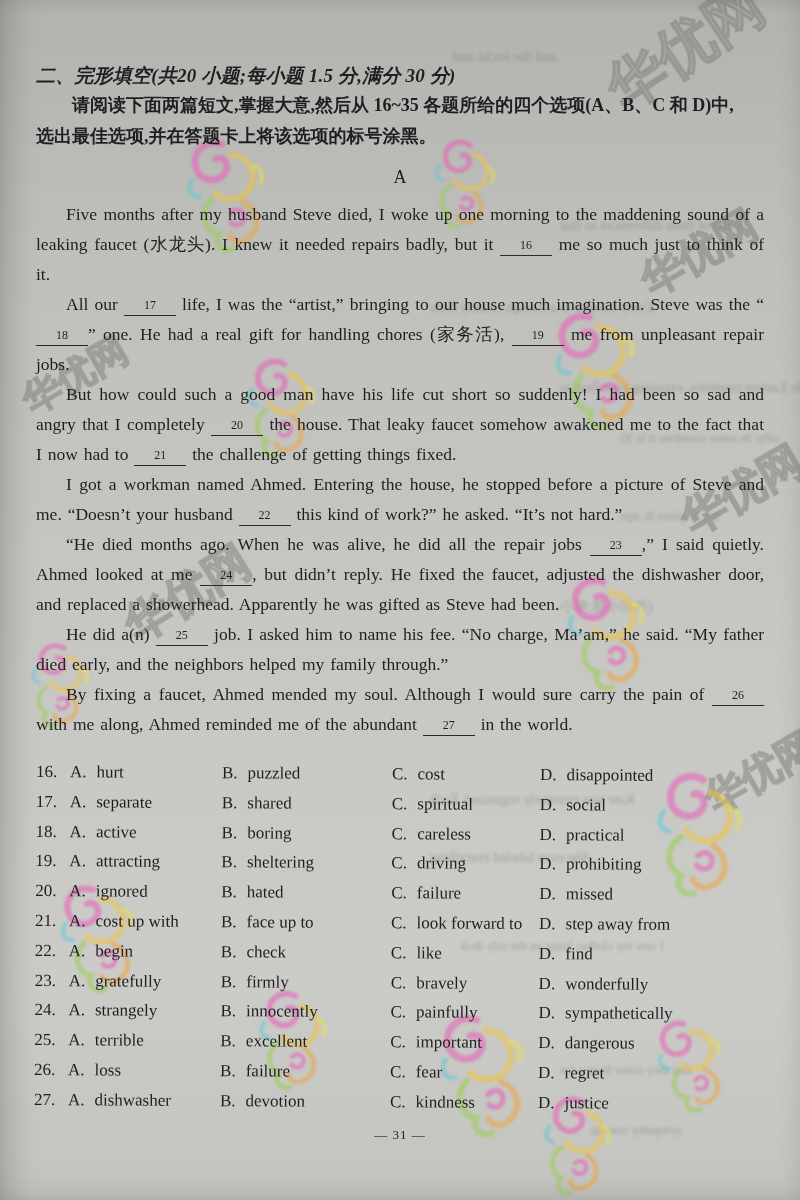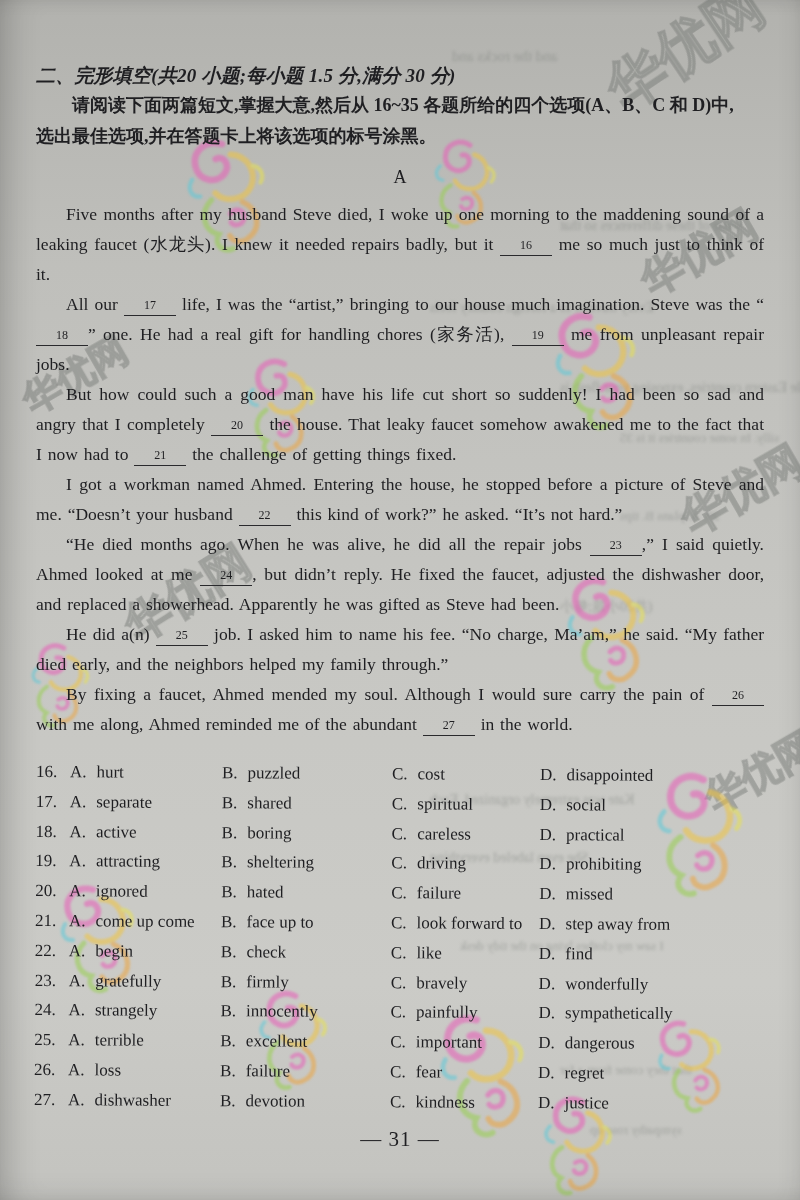"come up come" span.opt-text { text: come up come -> cost up with }
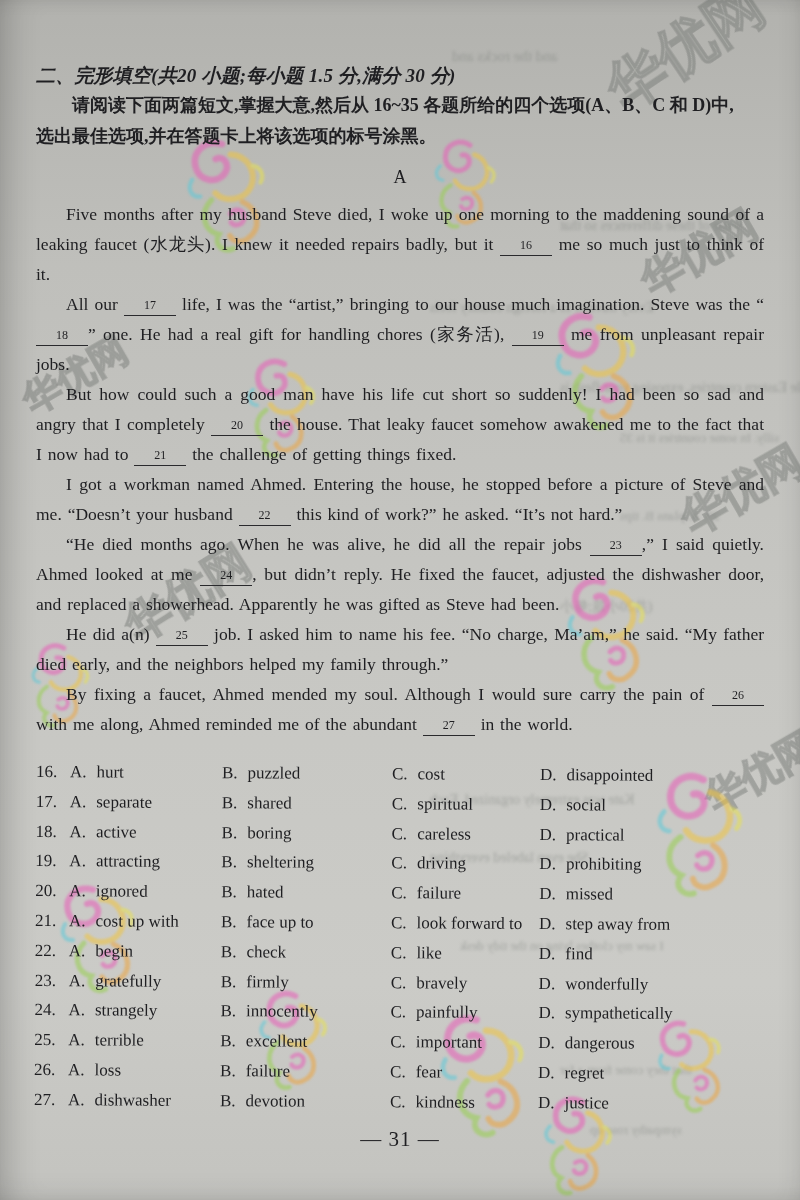"— 31 —" .footer { font-size: 21px -> 13px }
